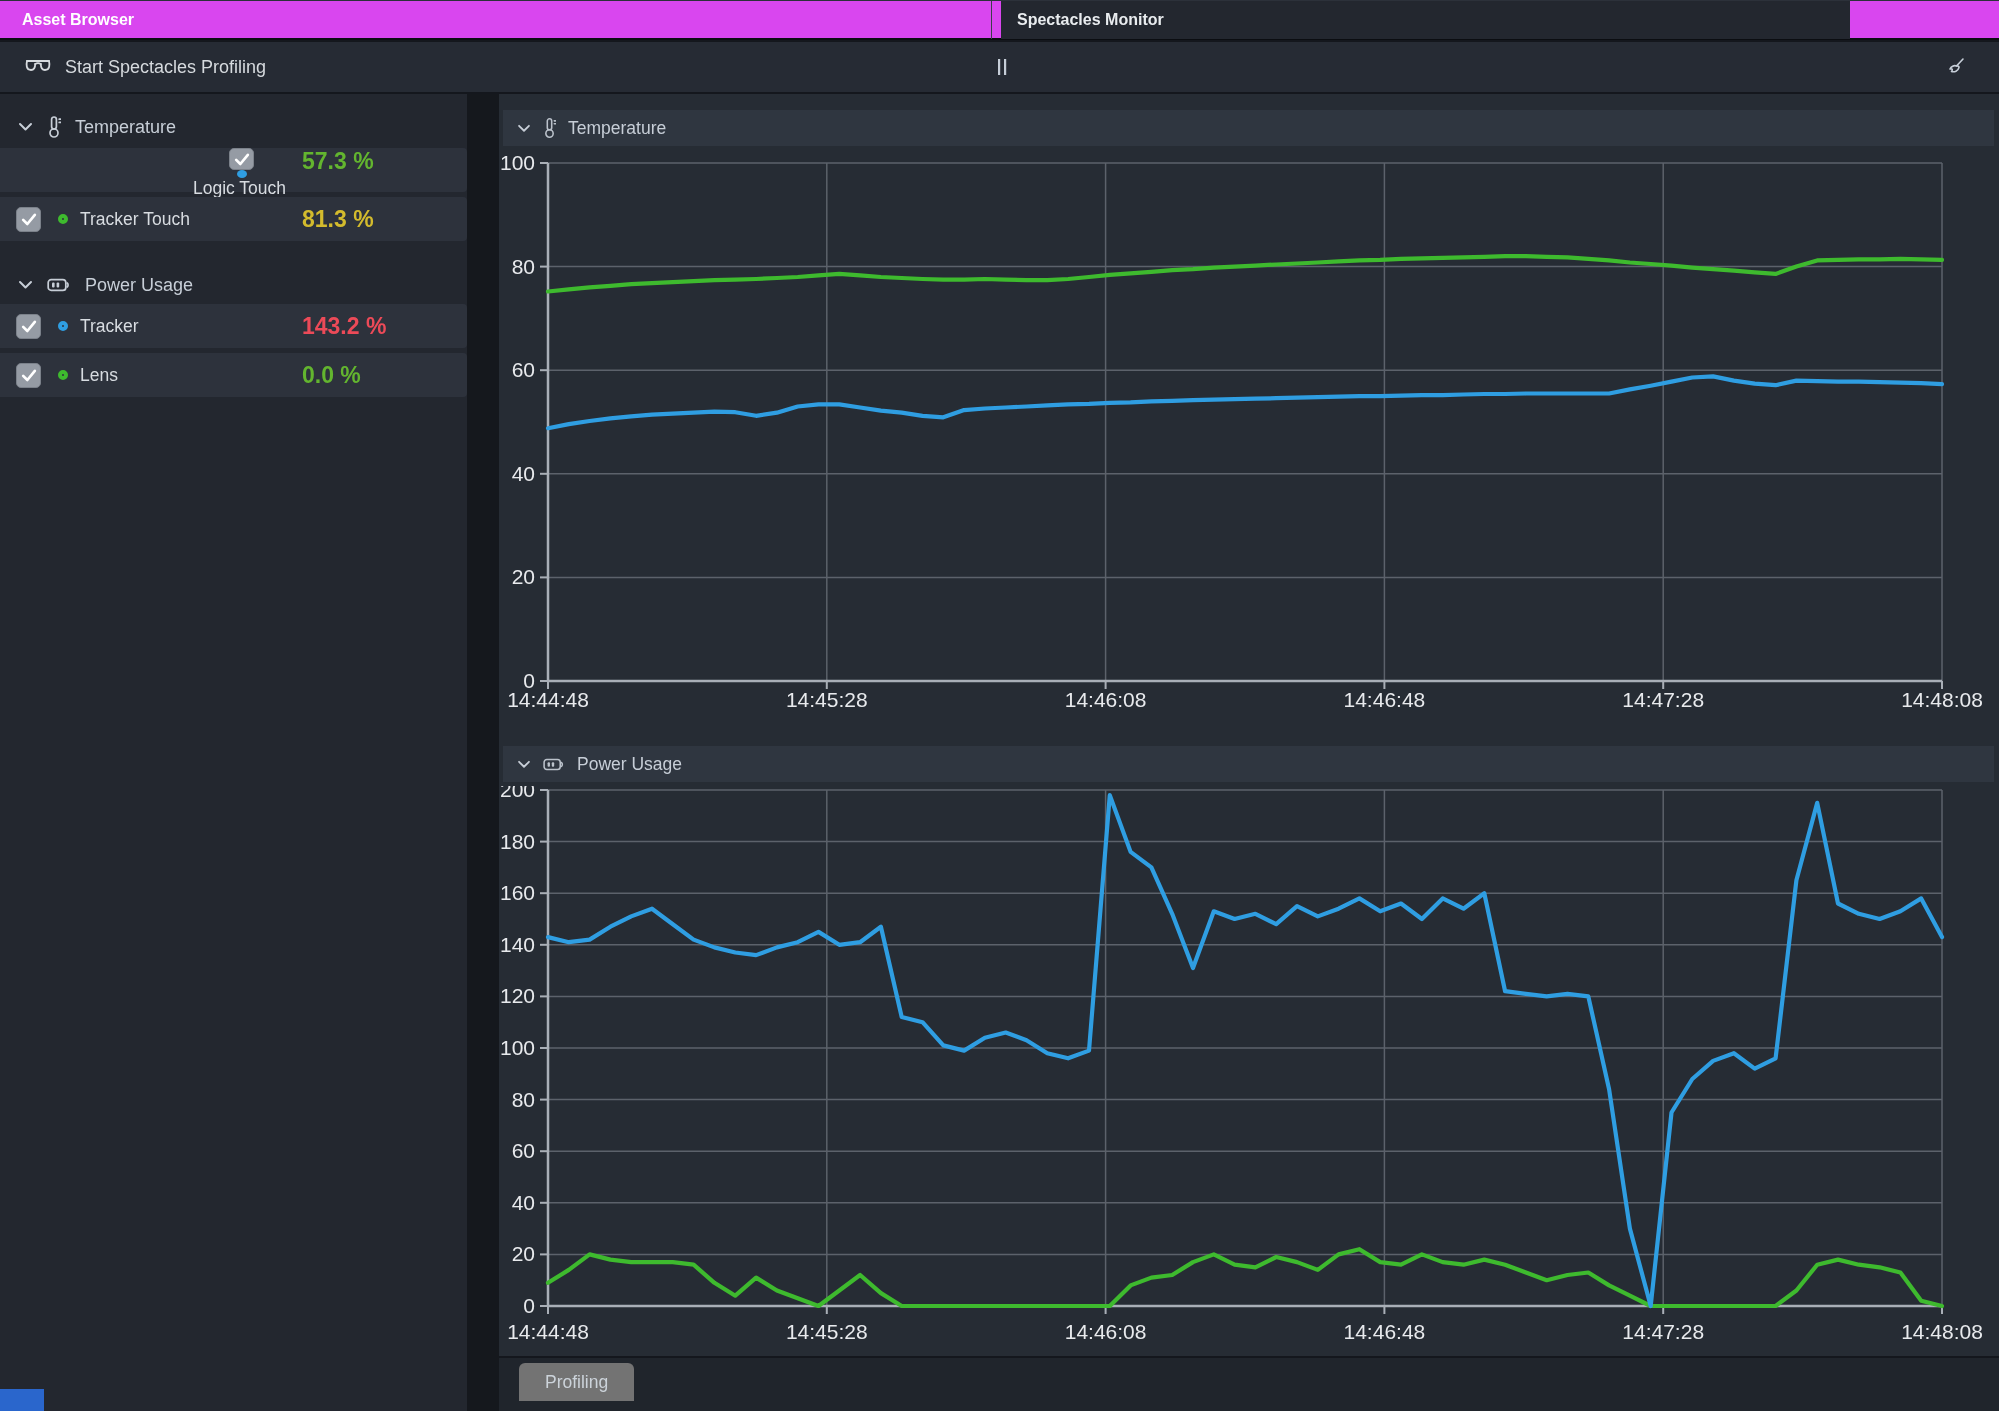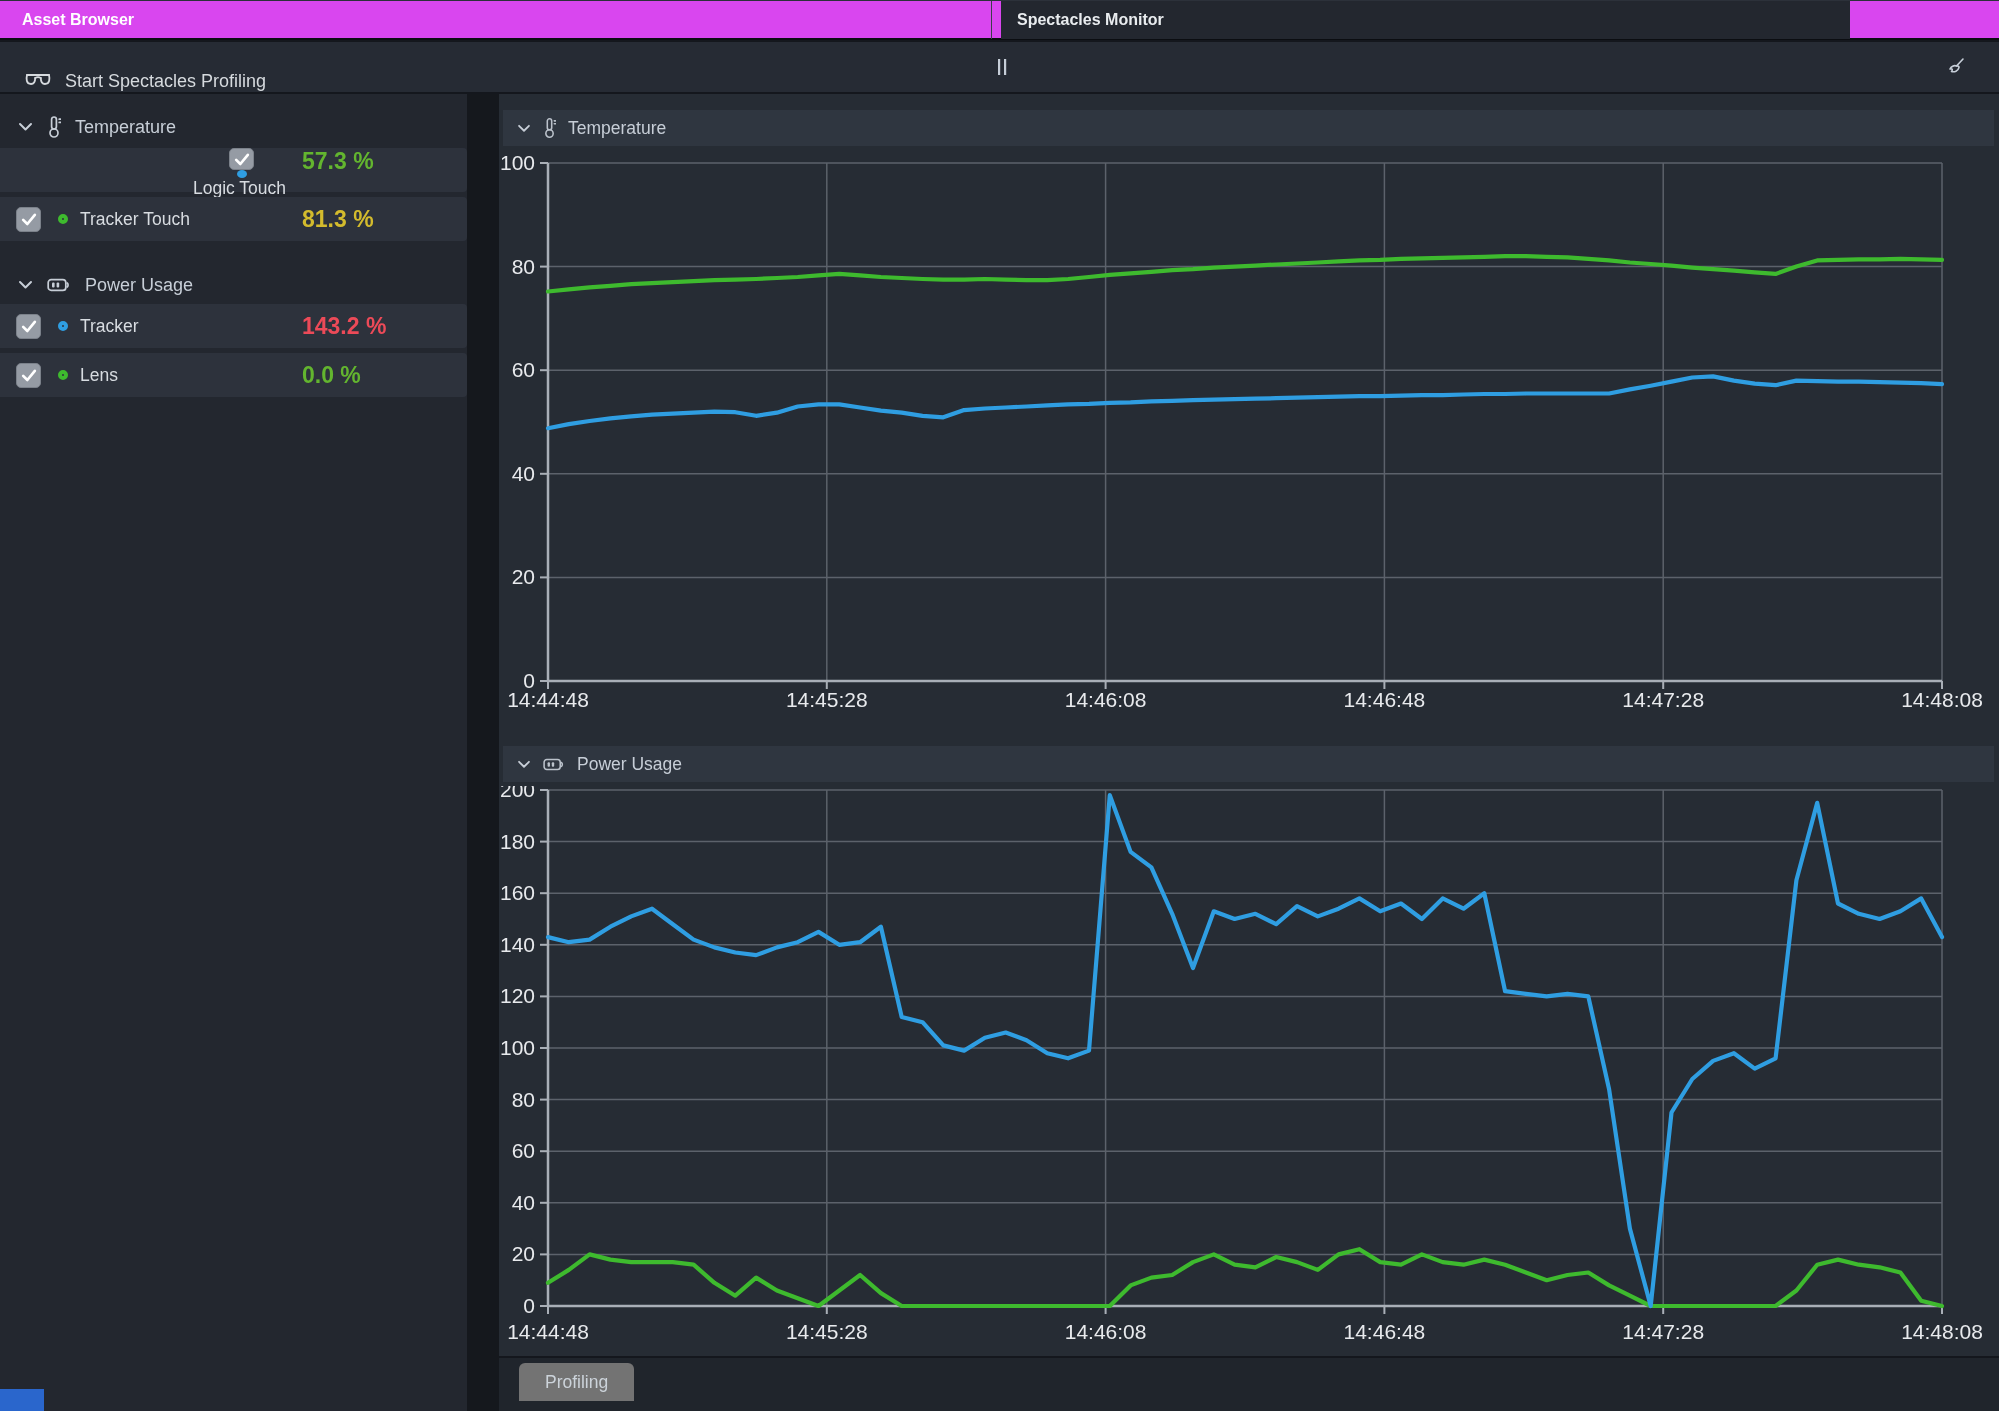"Start Spectacles Profiling" .start-btn { align-items: flex-end -> center }
